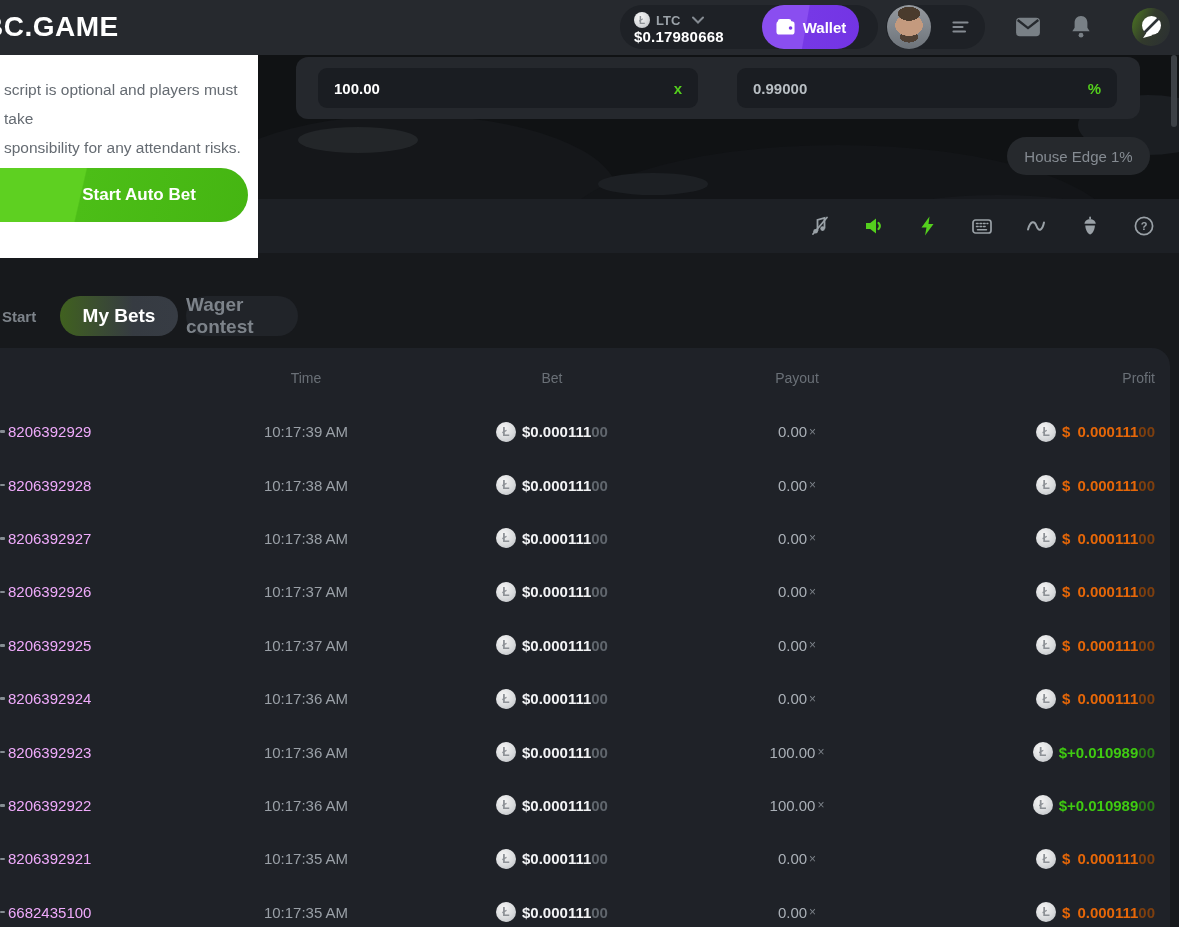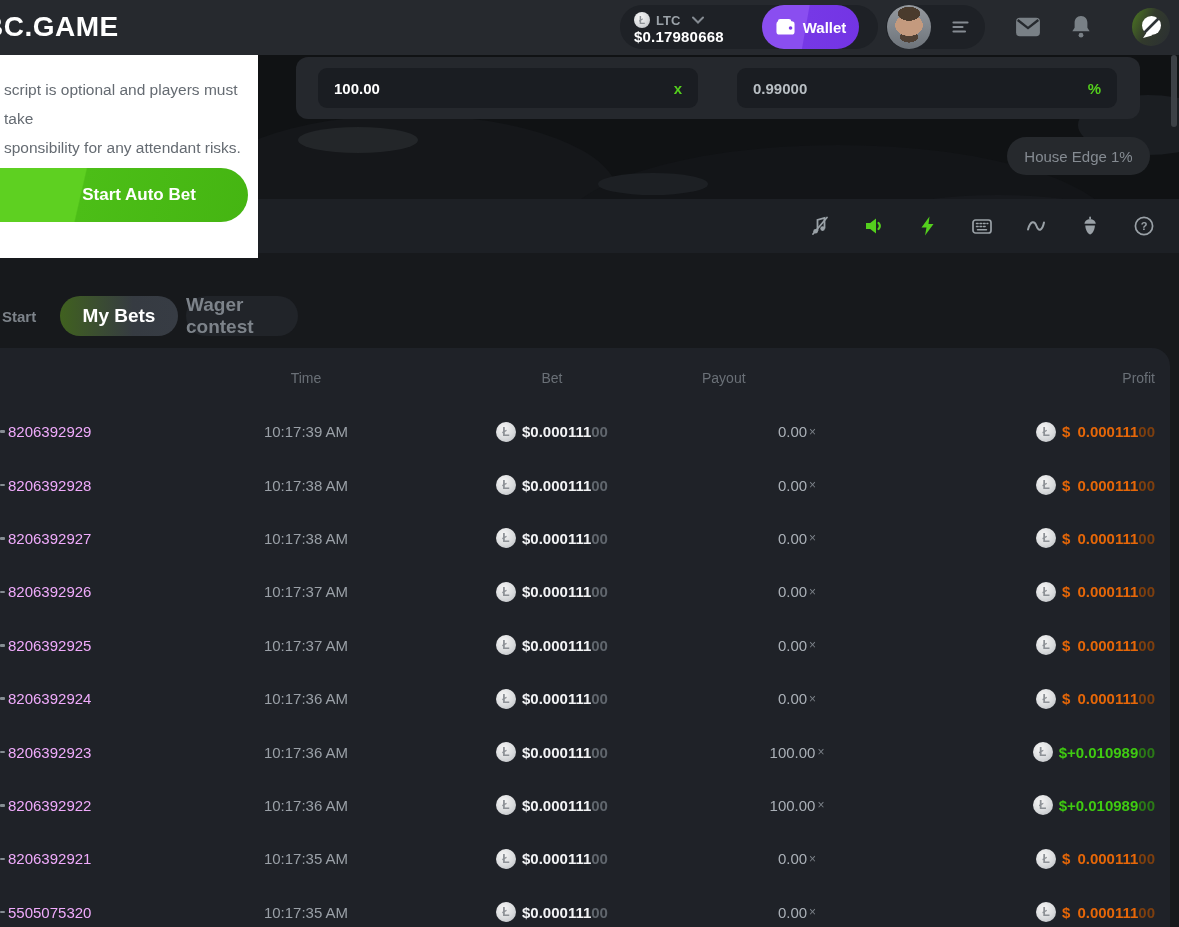"Payout" .th-payout { text-align: none -> center }
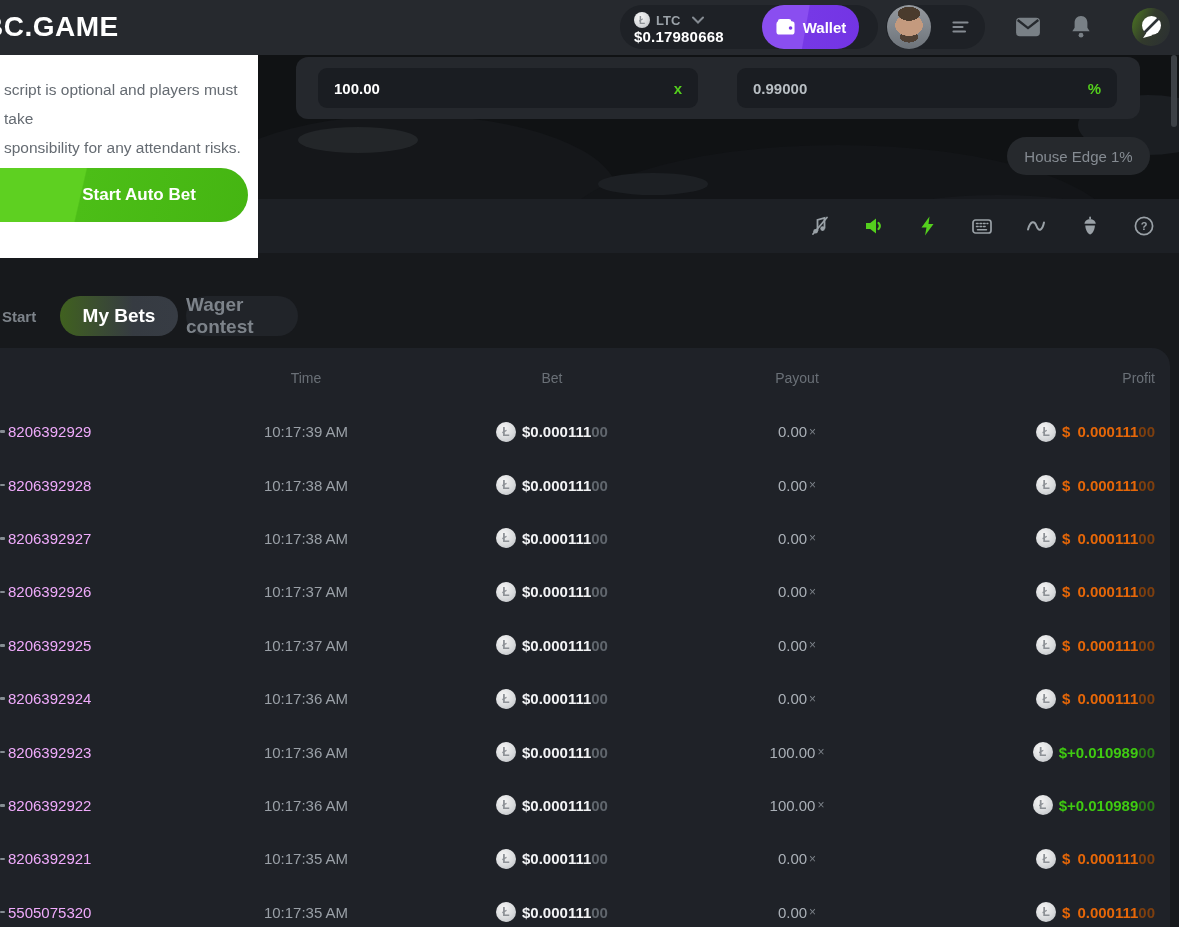"5505075320" span { text: 5505075320 -> 6682435100 }
